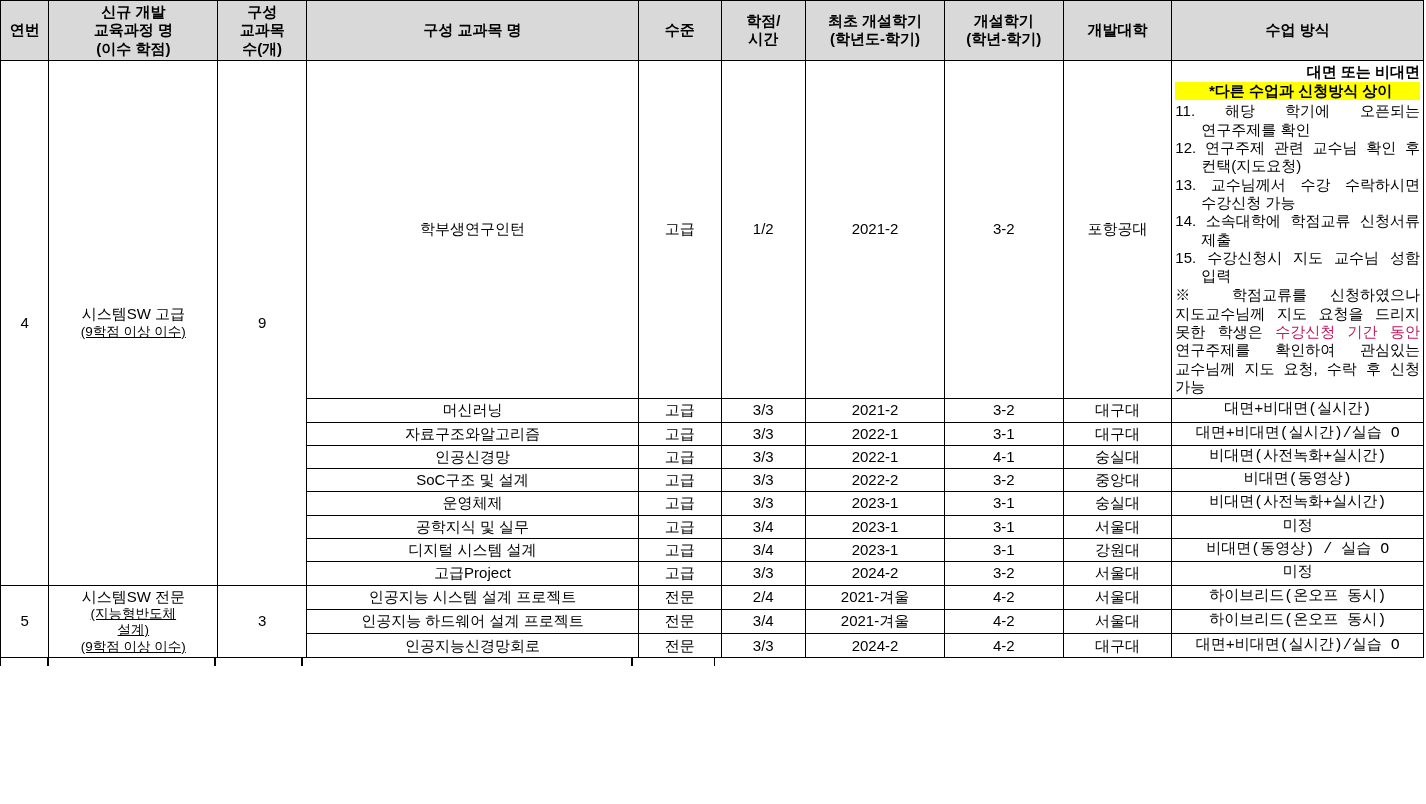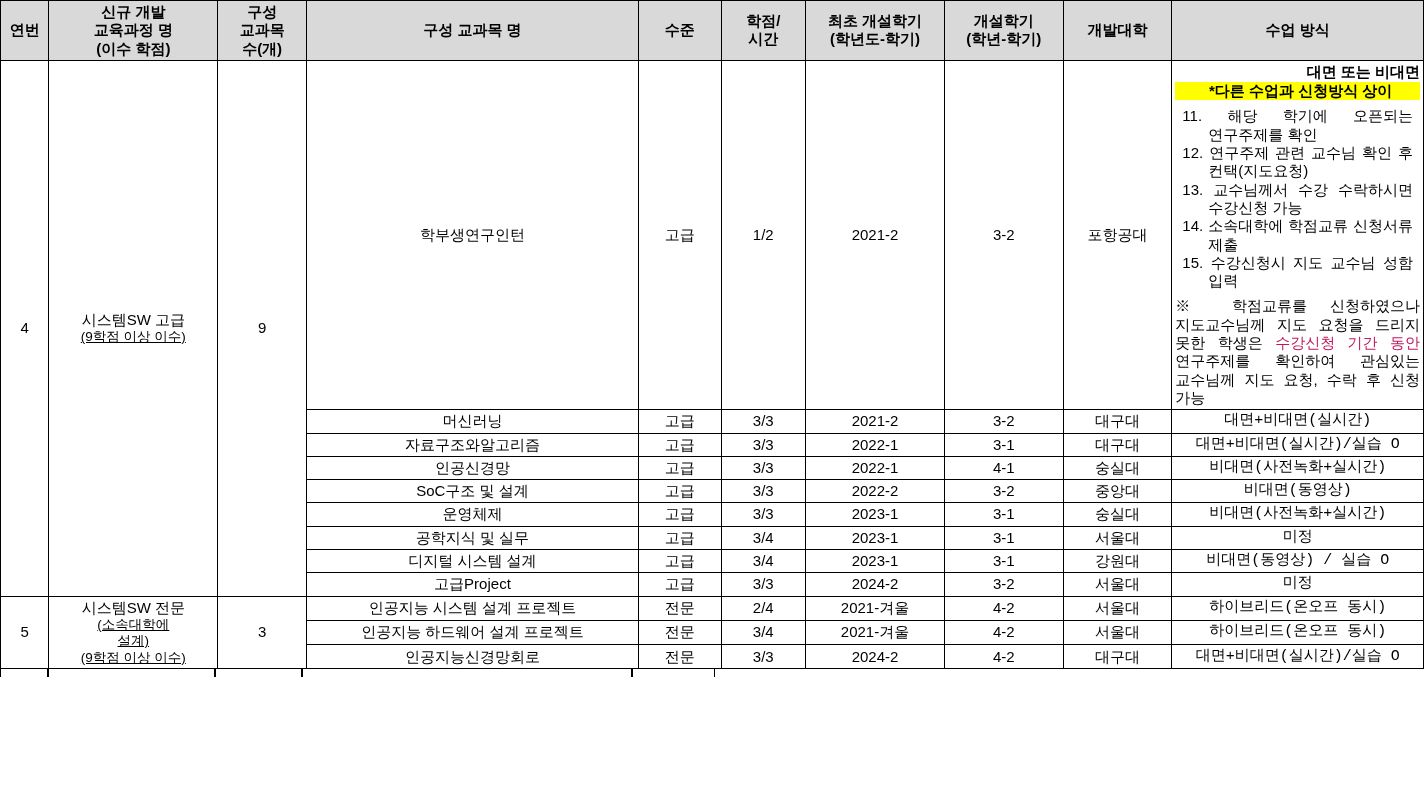"11. 해당 학기에 오픈되는 연구주제를" .method-list { margin: 7px -> 0 }
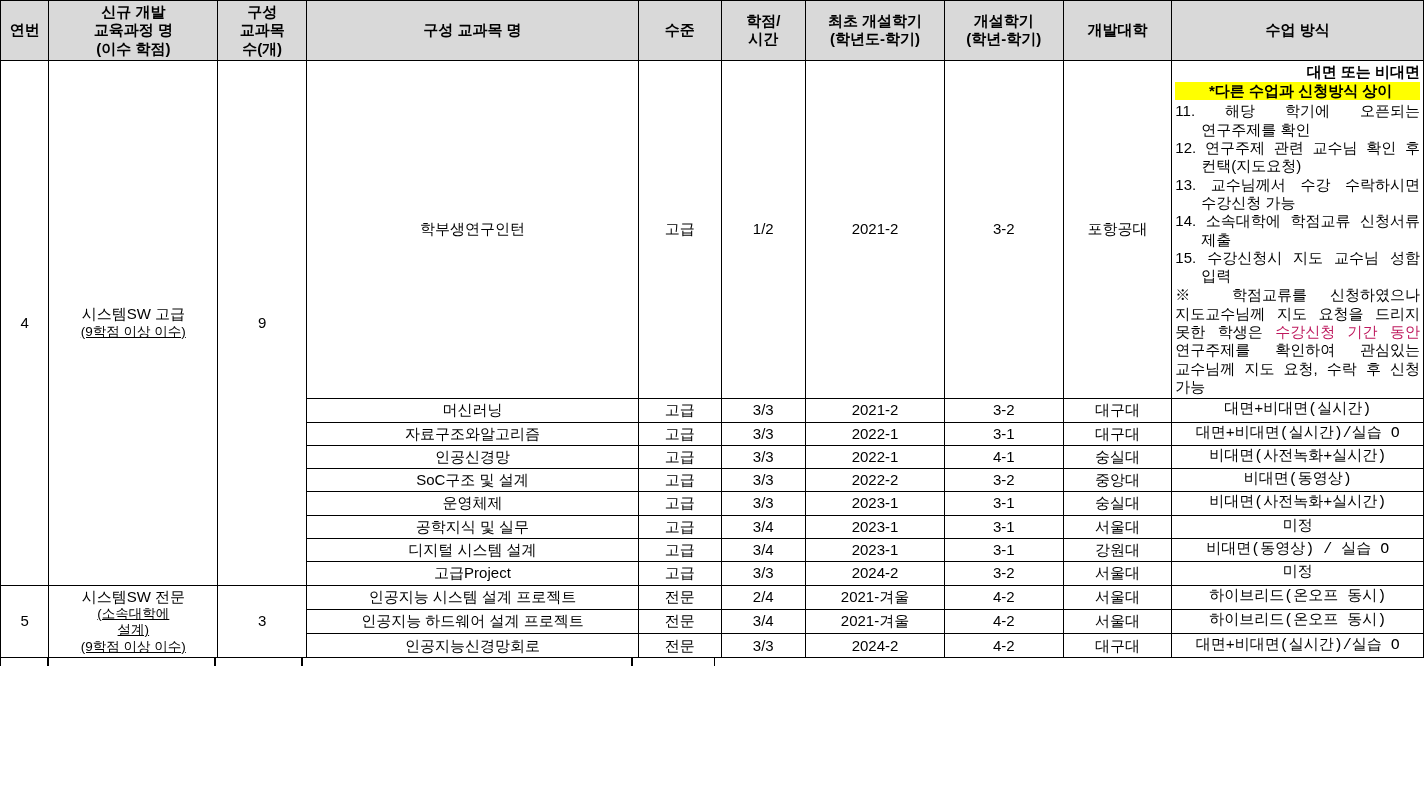"(소속대학에" div.program-sub { text: 소속대학에 -> 지능형반도체 }
